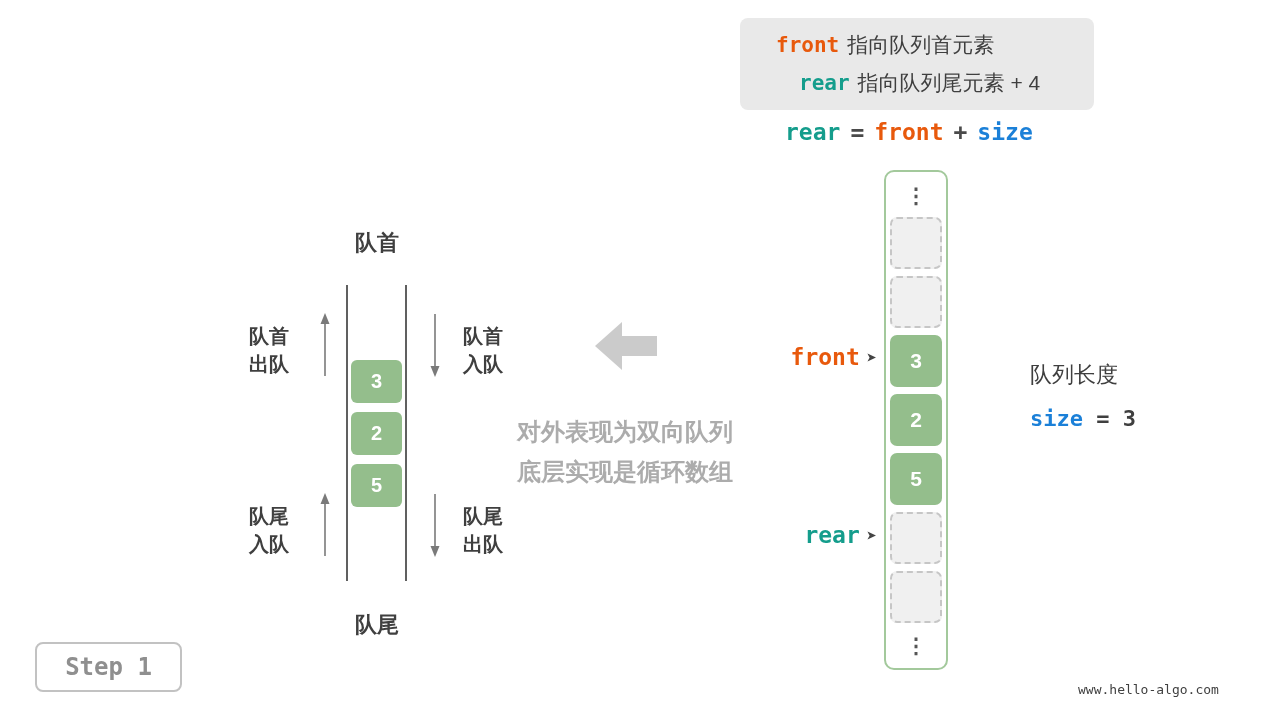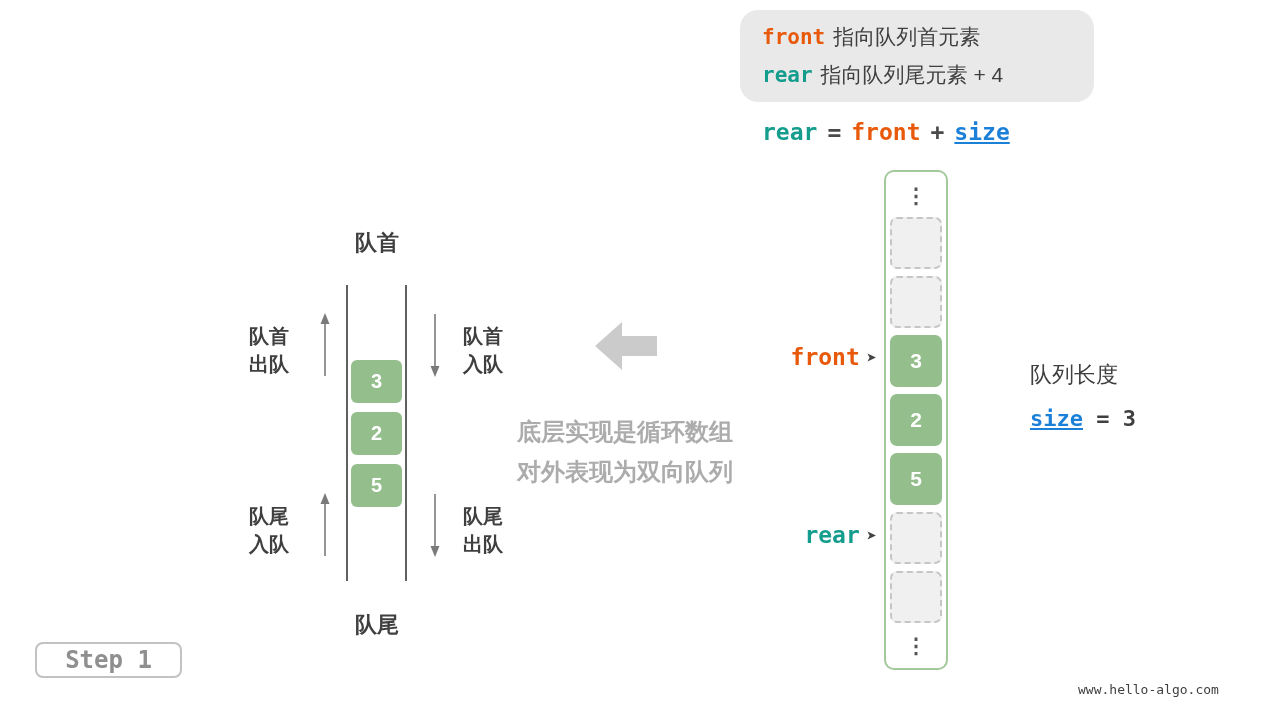"front 指向队列首元素" .info-box { border-radius: 18px -> 8px; padding: 8px 0 0 22px -> 8px 0 0 36px; top: 10px -> 18px }
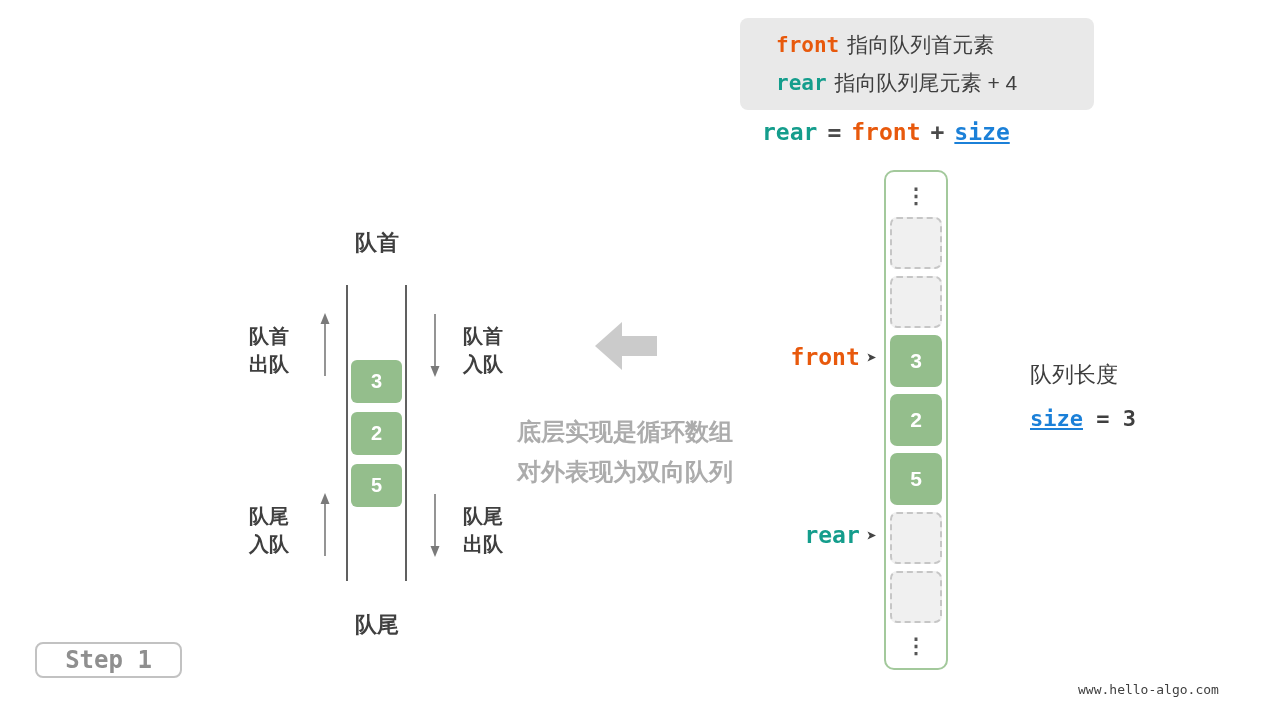"rear" .kw-rear { margin-left: none -> 23px }
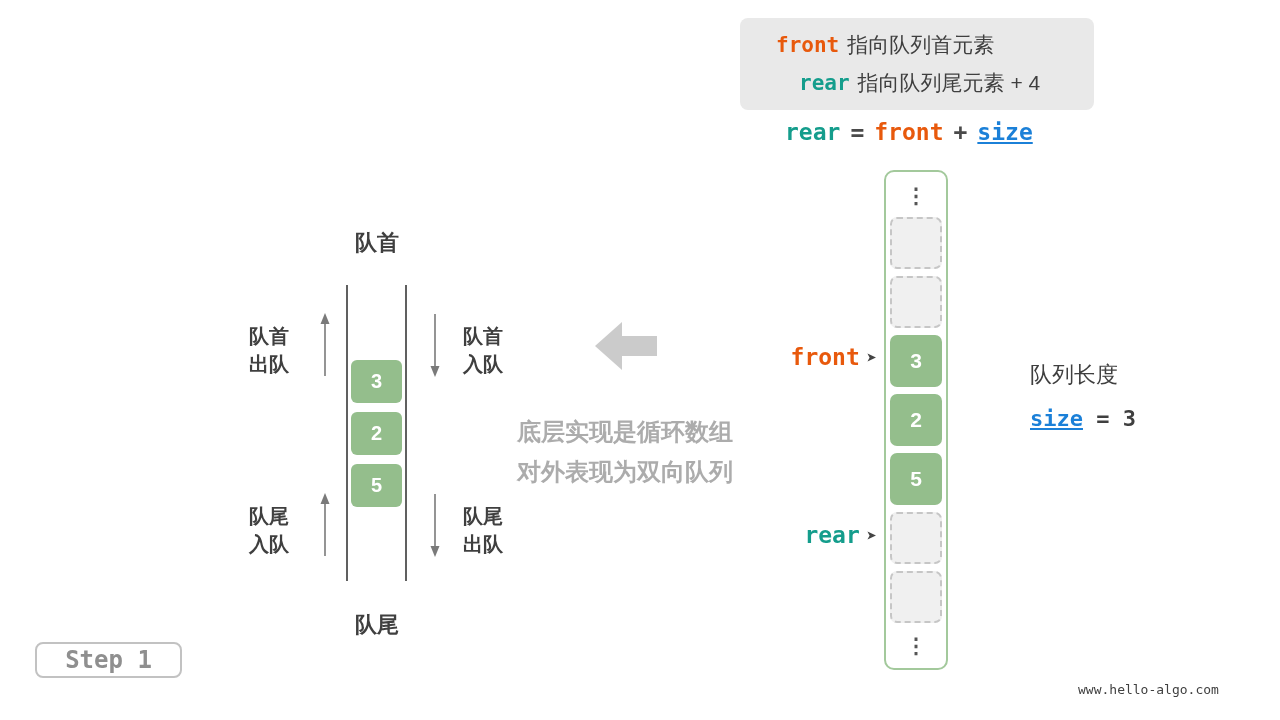"size" .kw-size { text-decoration: underline -> none }
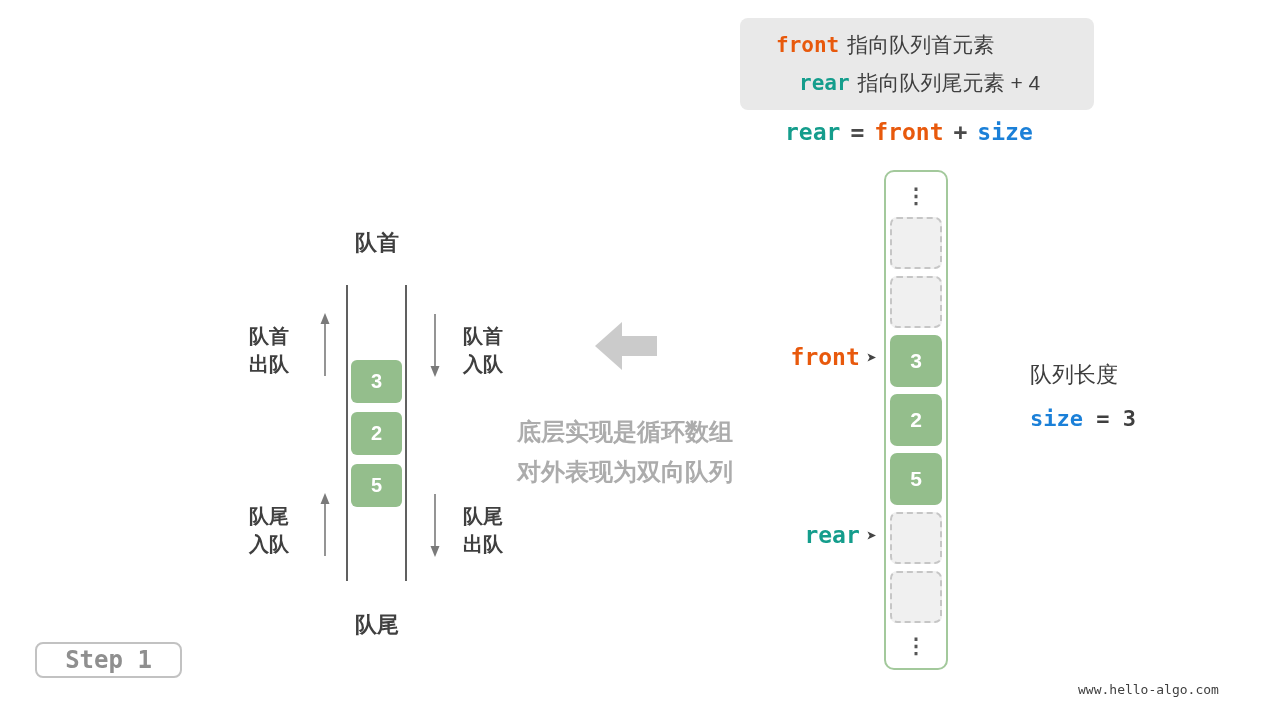"底层实现是循环数组" div { order: before "对外表现为双向队列" -> after "对外表现为双向队列" }
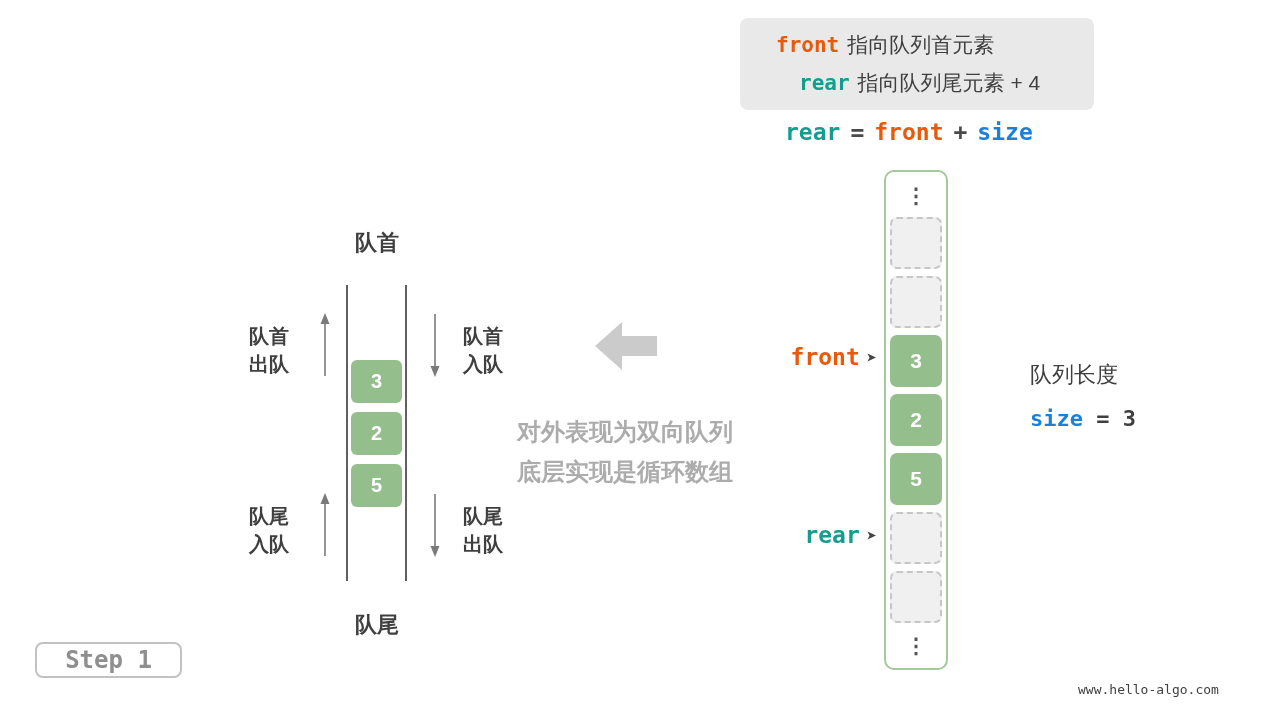"Step 1" .step-box { height: 36px -> 50px }
